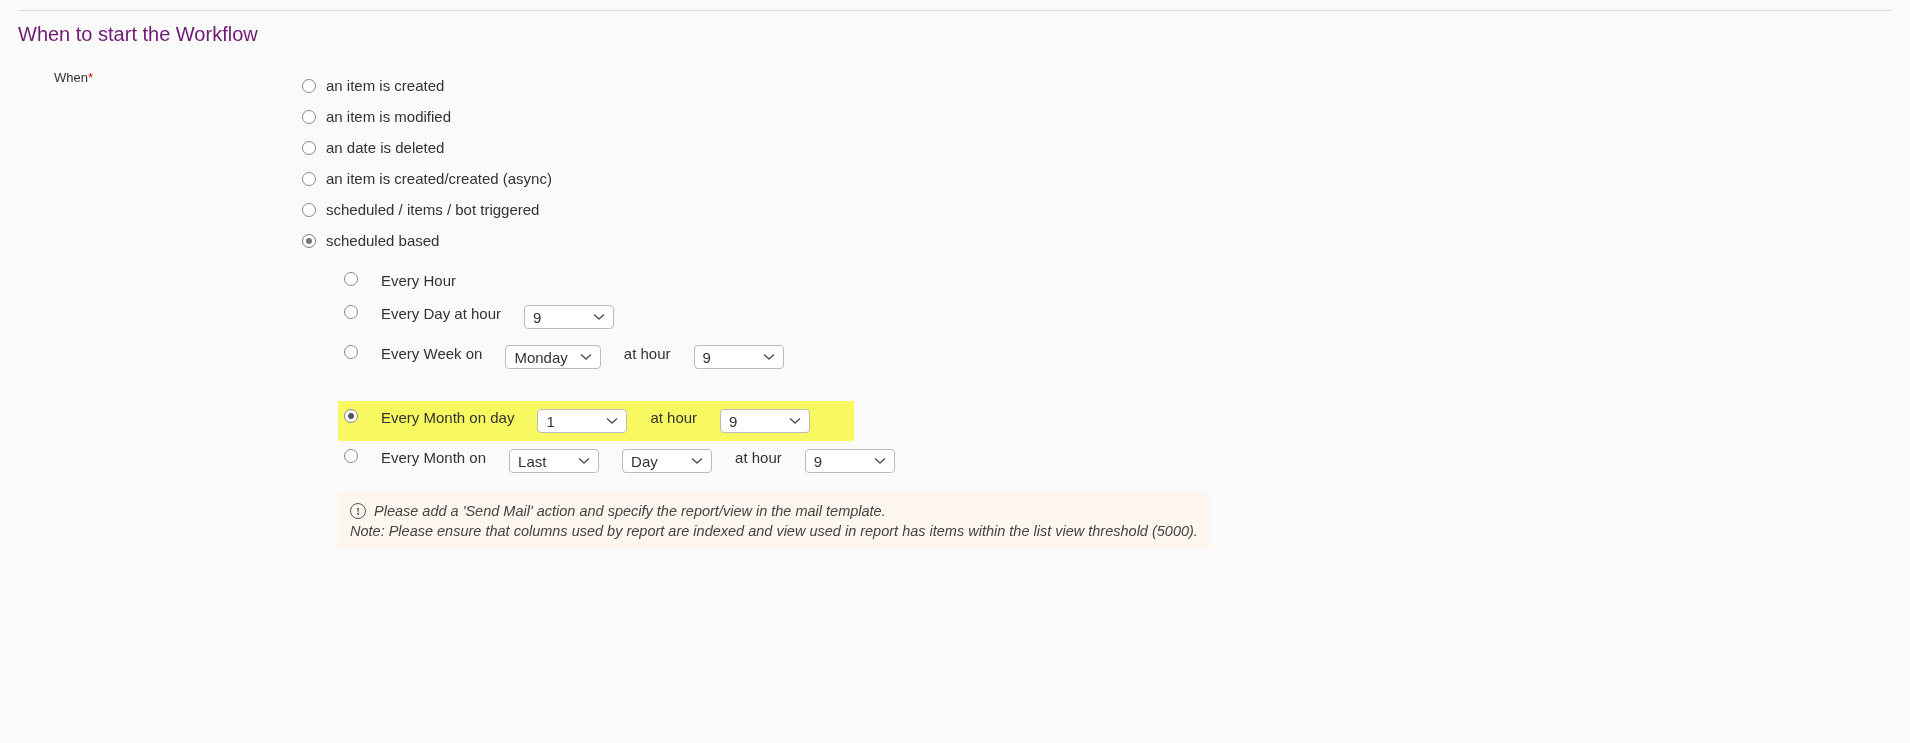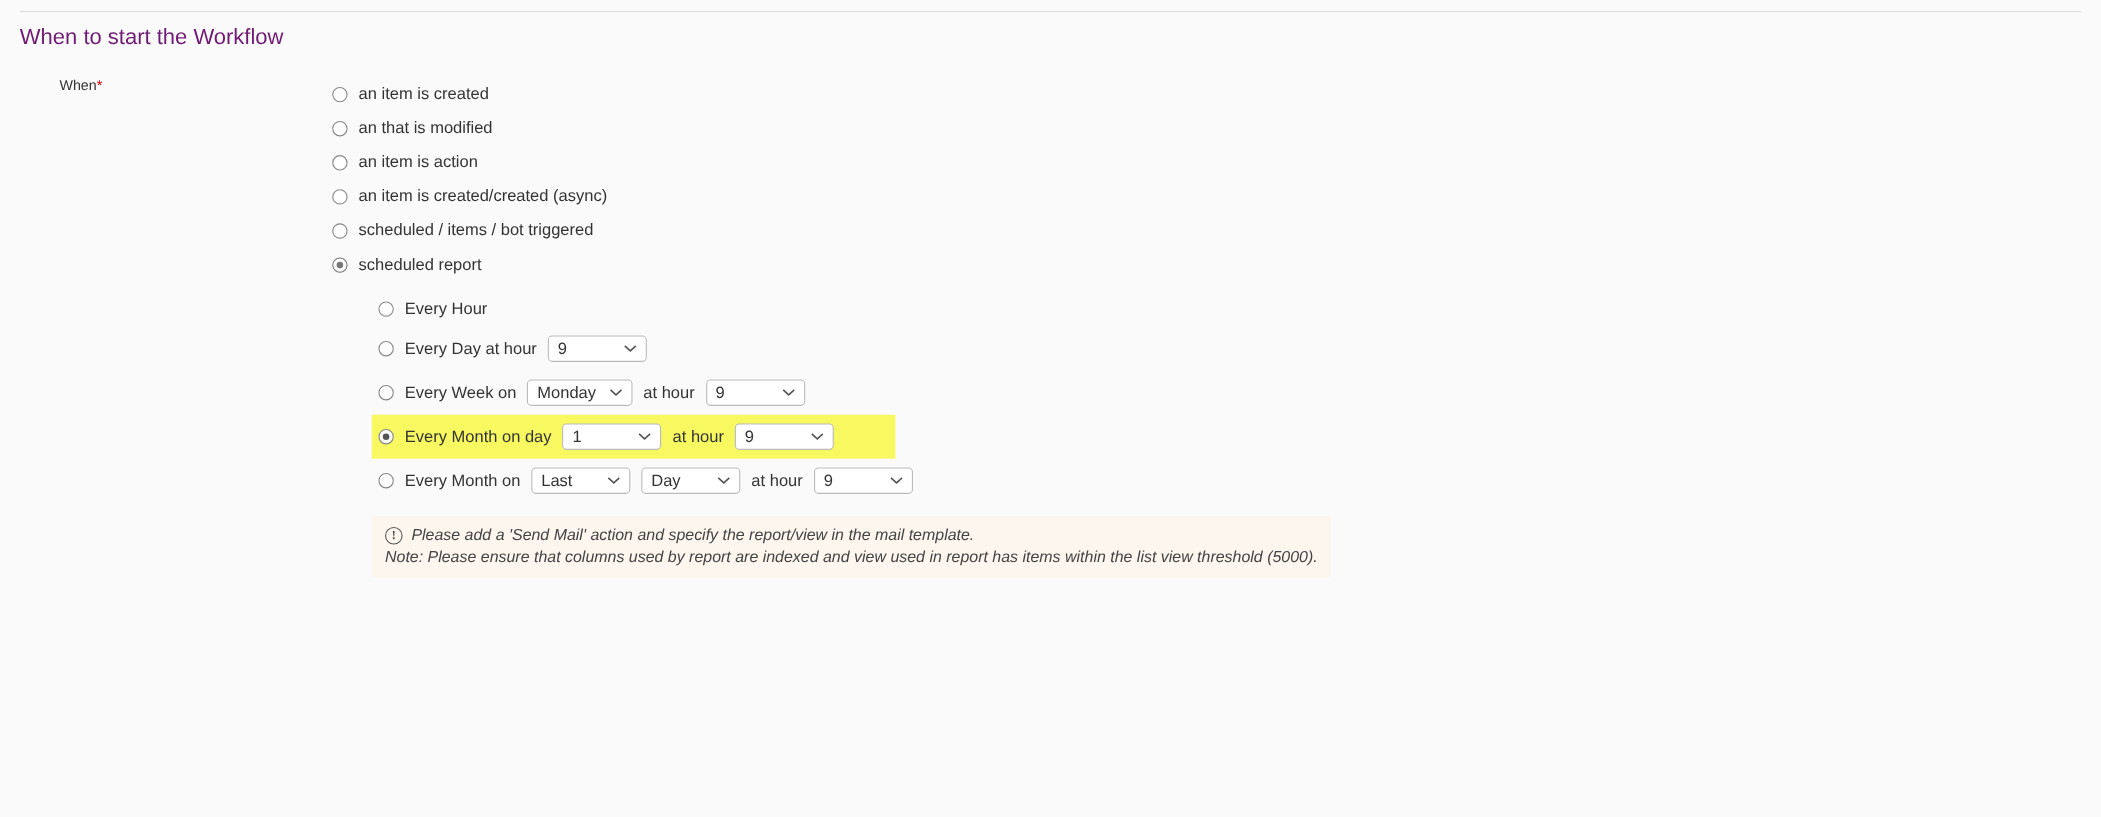"an that is modified" span { text: that -> item }
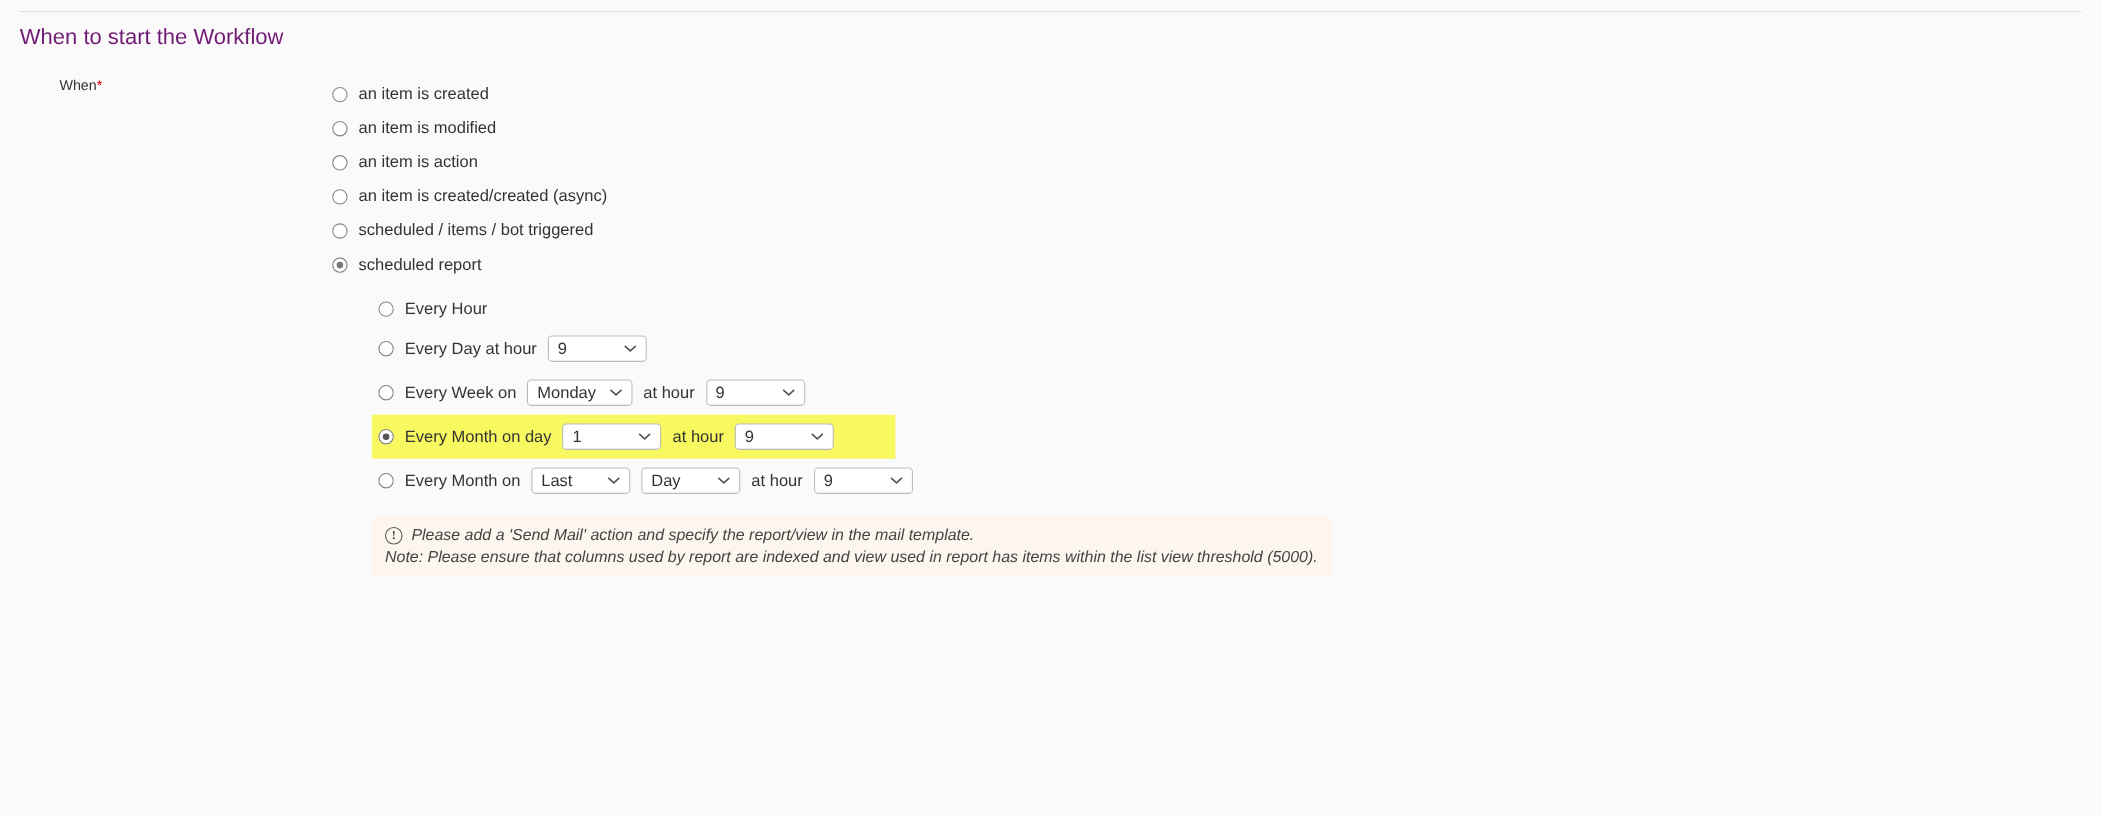"an item is action" span { text: item is action -> date is deleted }
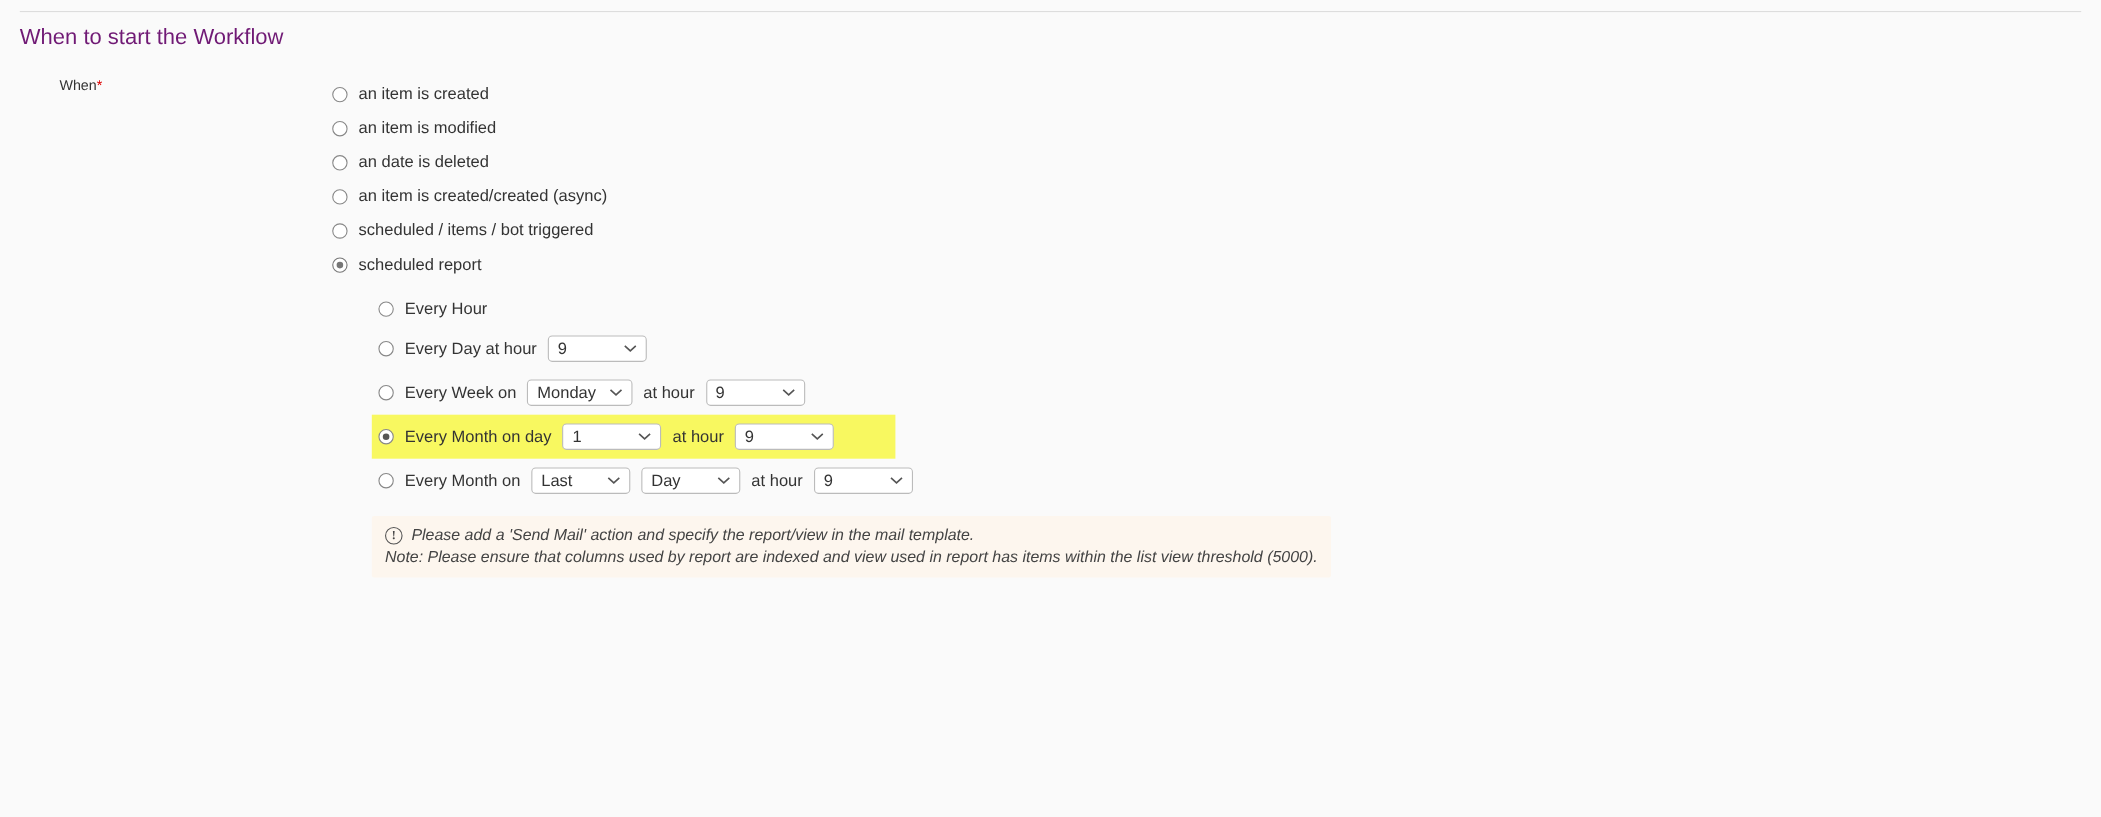"scheduled report" span { text: report -> based }
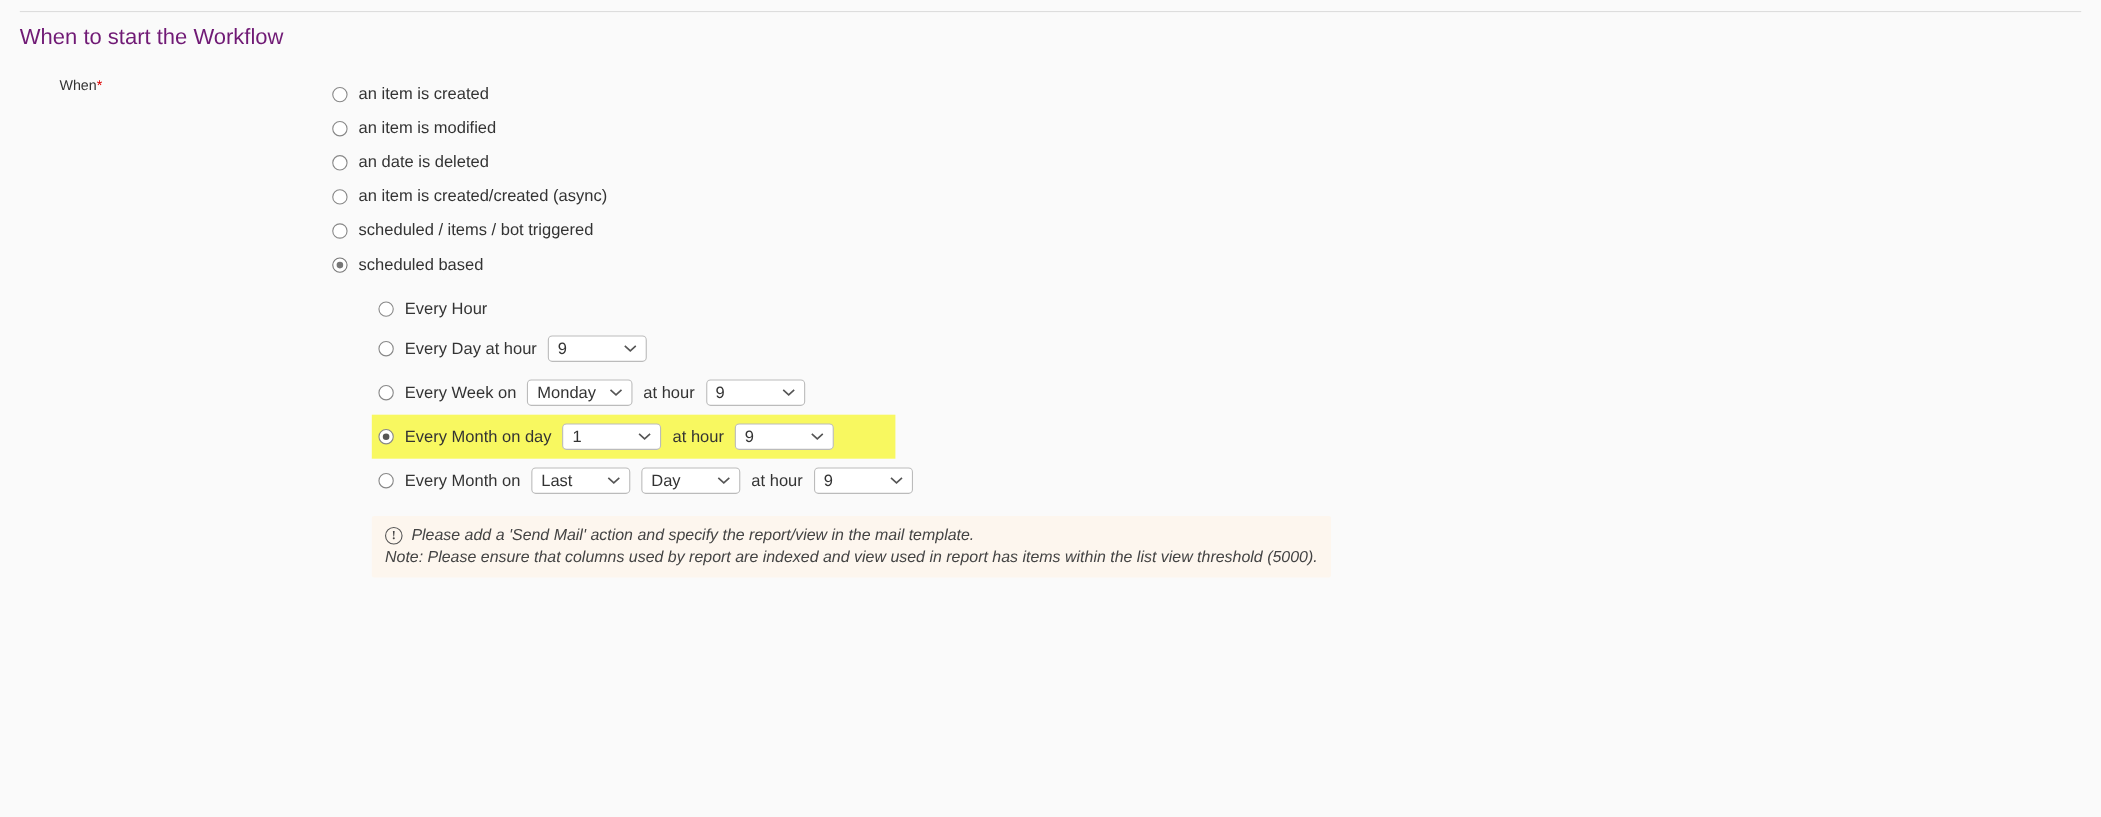"Every Hour" .sub-radio-row { align-items: center -> flex-start; gap: 10px -> 23px }
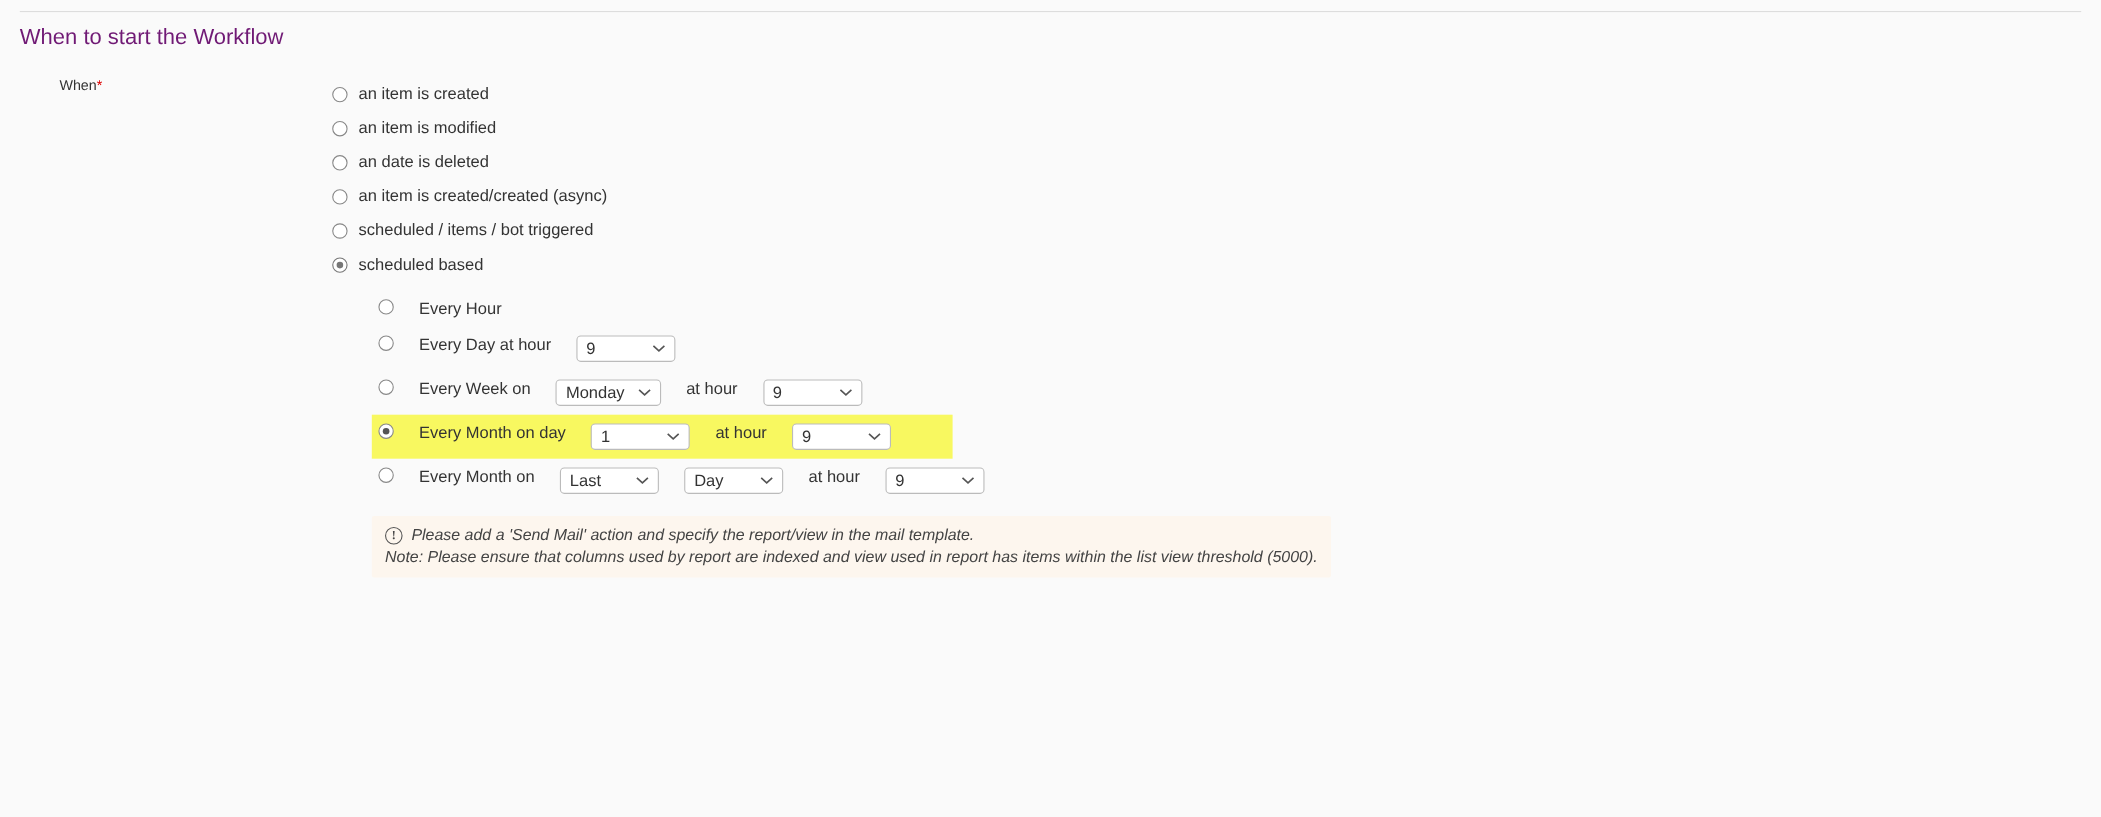"Every Month on day" .sub-radio-row.highlighted { margin-top: none -> 24px; padding-right: 56px -> 44px }
